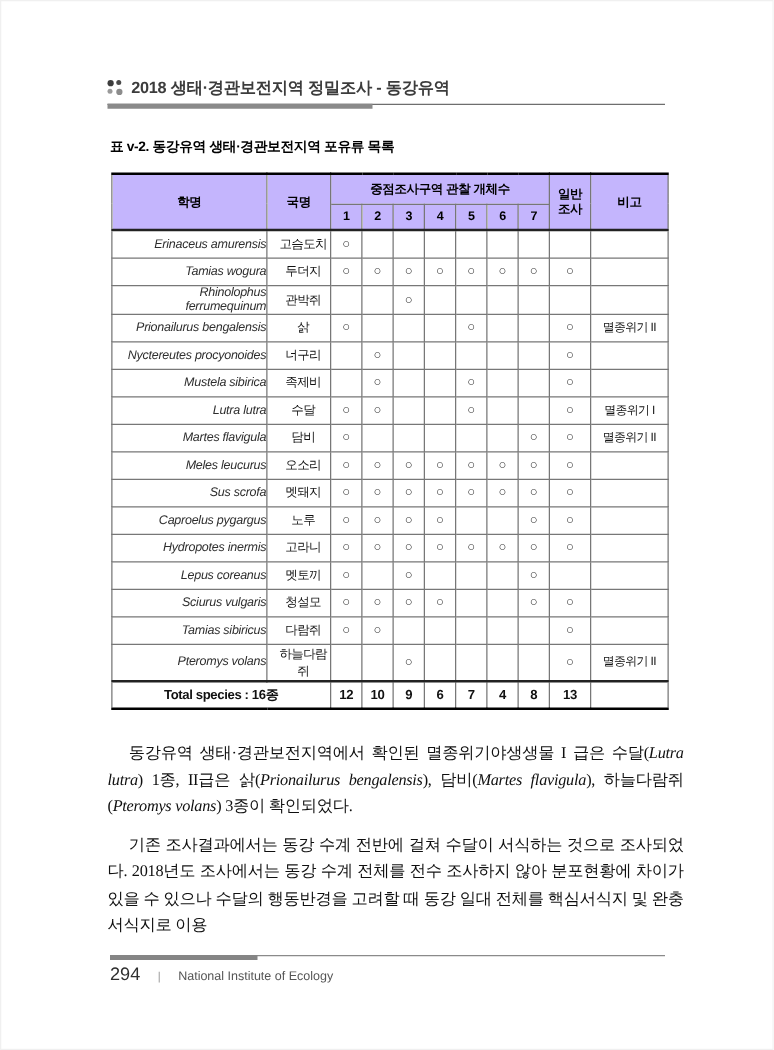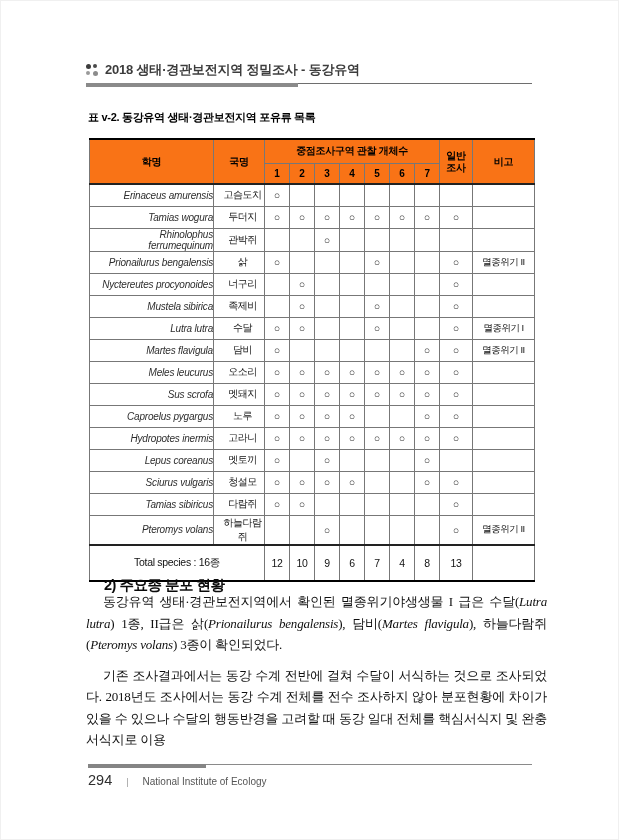"중점조사구역 관찰 개체수" thead th { background: #f97316 -> #c4b5fd }
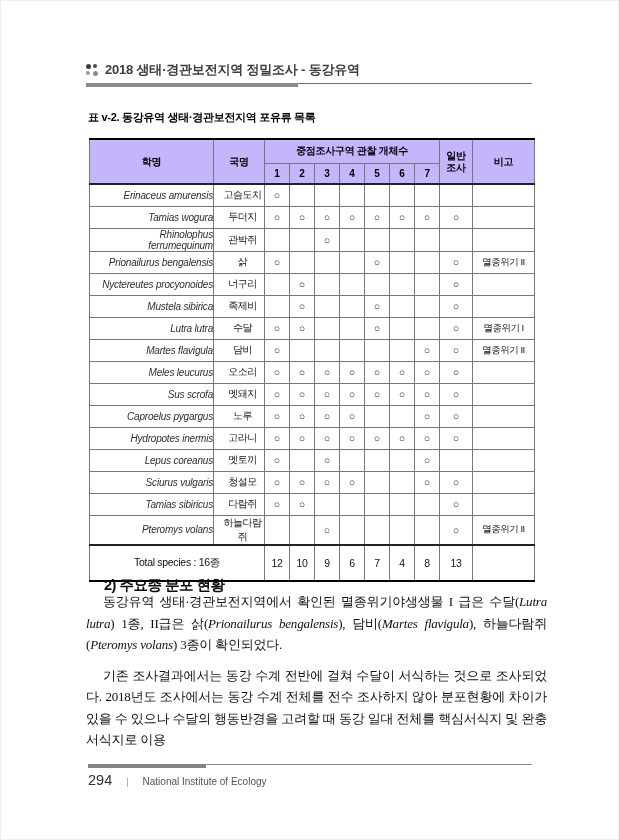"Total species : 16종" tfoot td { font-weight: normal -> bold; height: 36px -> 22px }
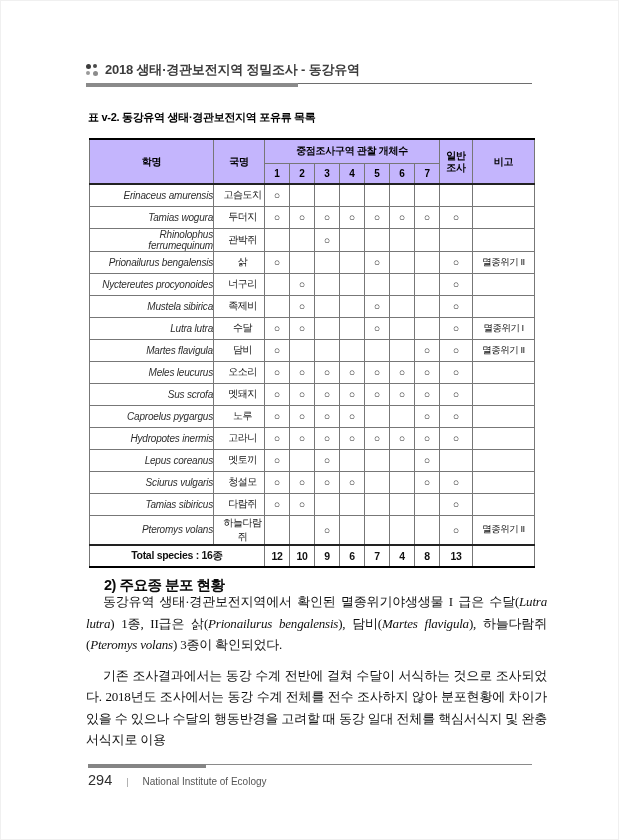"2) 주요종 분포 현황" div.section-heading { html: <div>2) 주요종 분포 현황</div> -> none }
